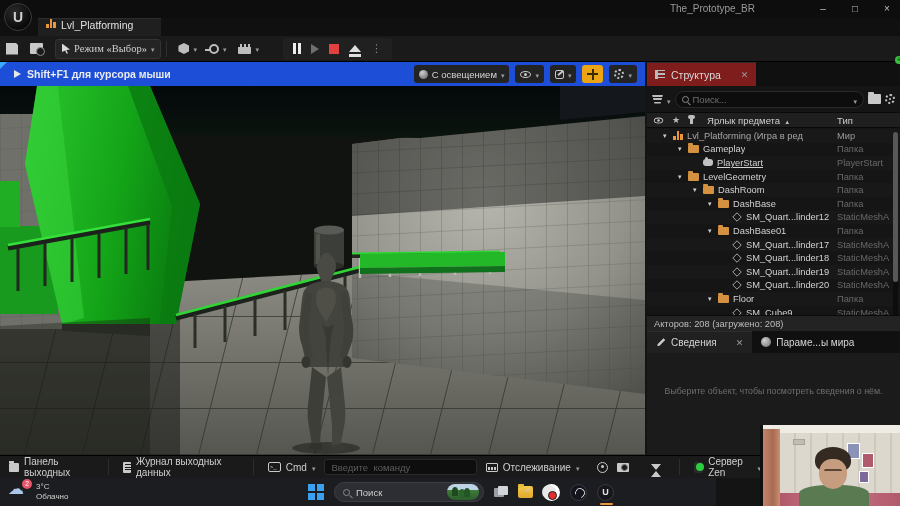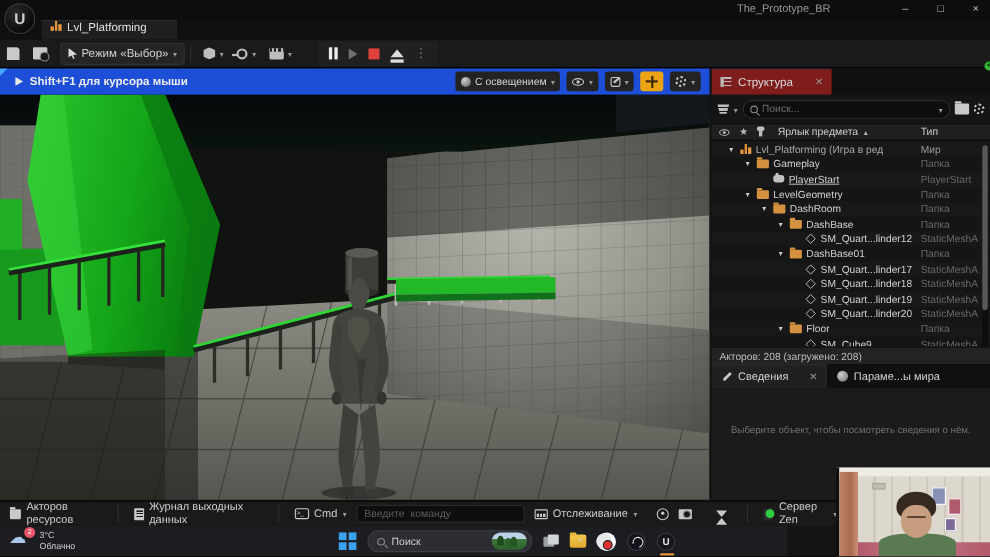"Режим «Выбор»" .toolbar { font-family: none -> Liberation Serif, serif }
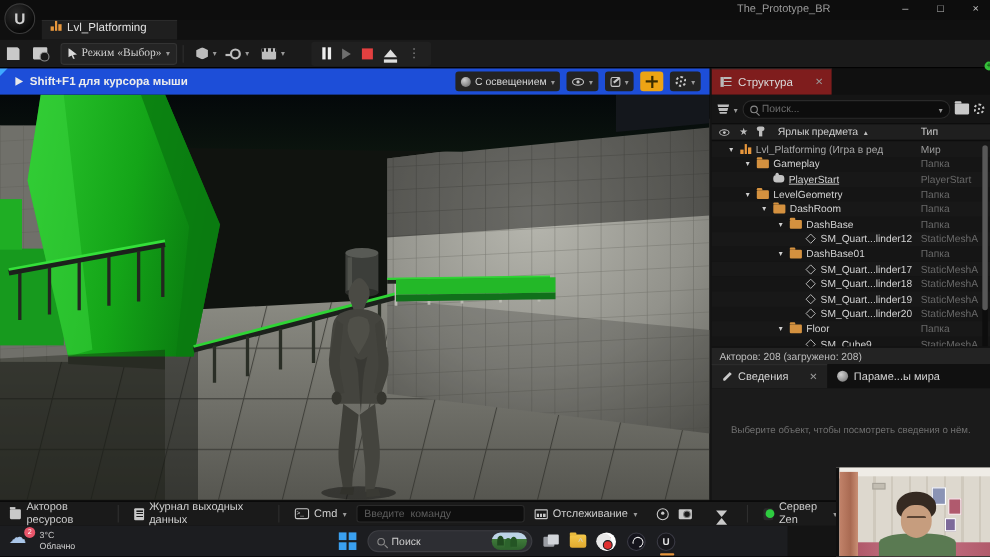"Акторов ресурсов" span { text: Акторов ресурсов -> Панель выходных }
